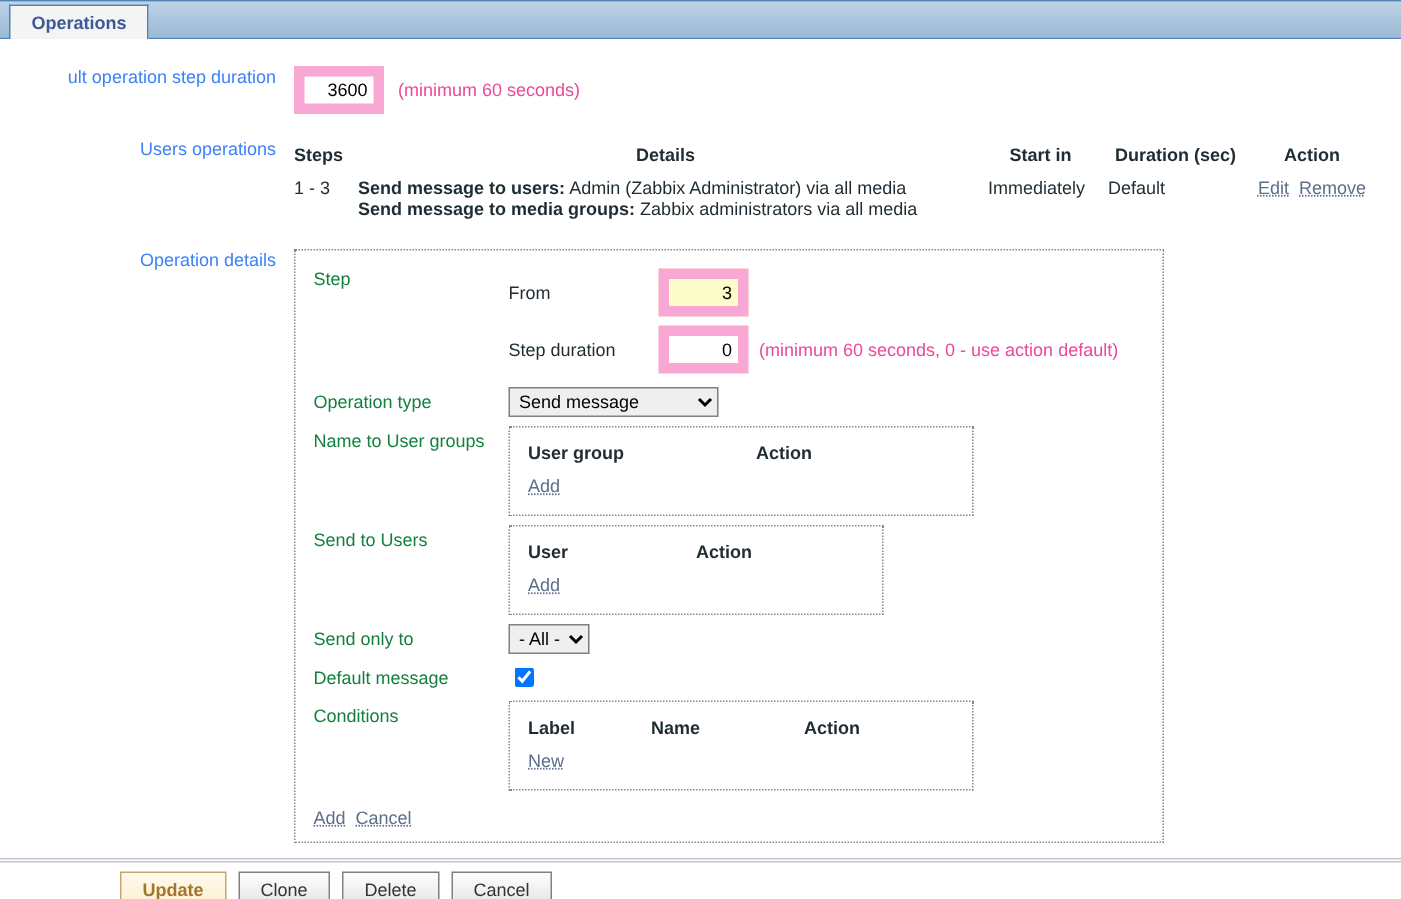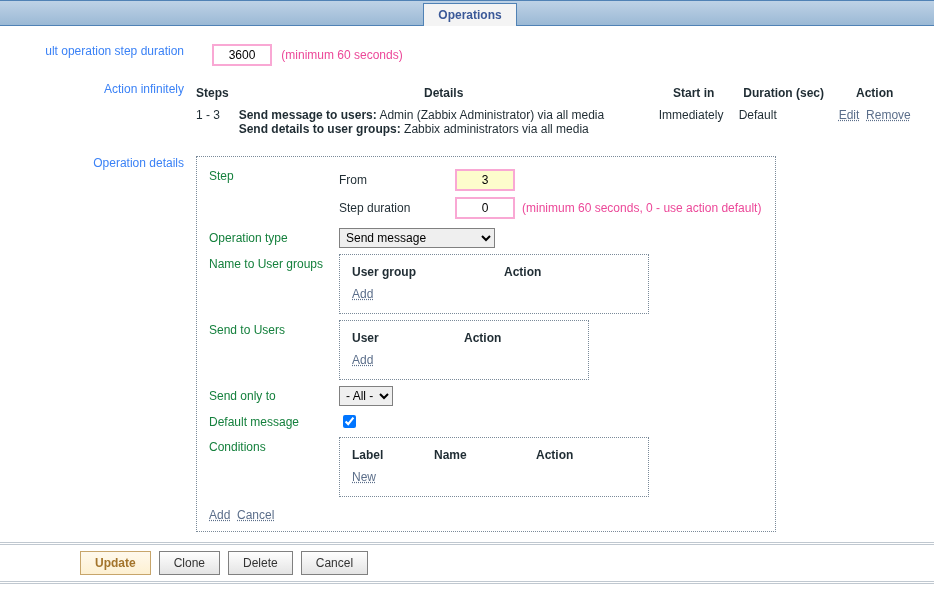"Operations" .gradient-hdr { justify-content: center -> none }
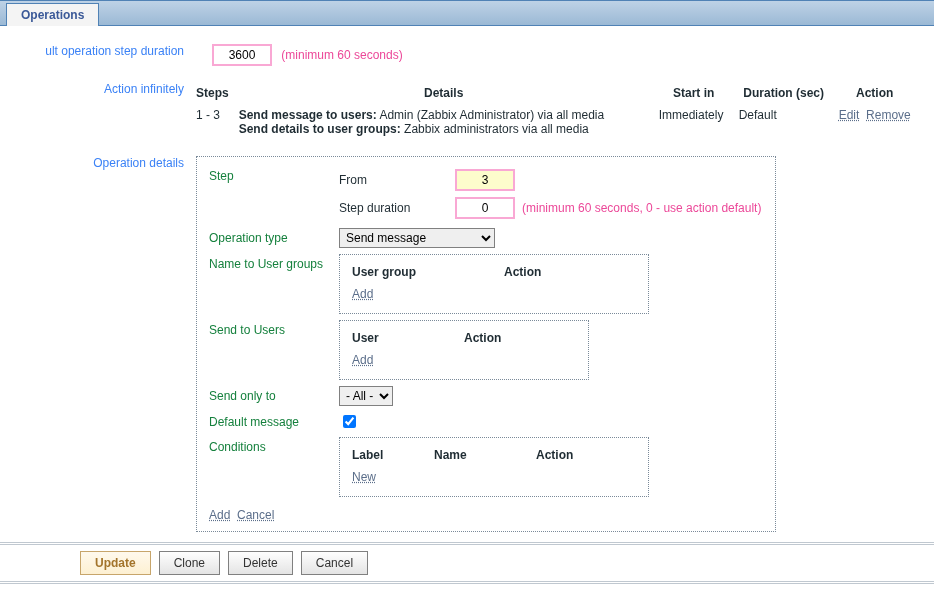"3600" input[type="text"].num { border: 2px solid #f9a8d4 -> 7px solid #f9a8d4; margin-left: 16px -> none; text-align: center -> right }
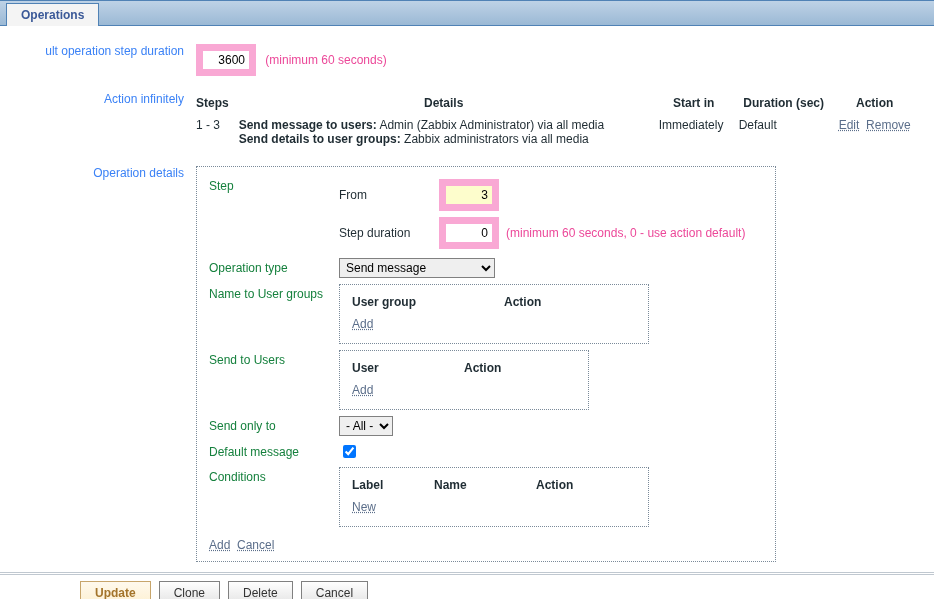"Action infinitely" td.label { text: Action infinitely -> Users operations }
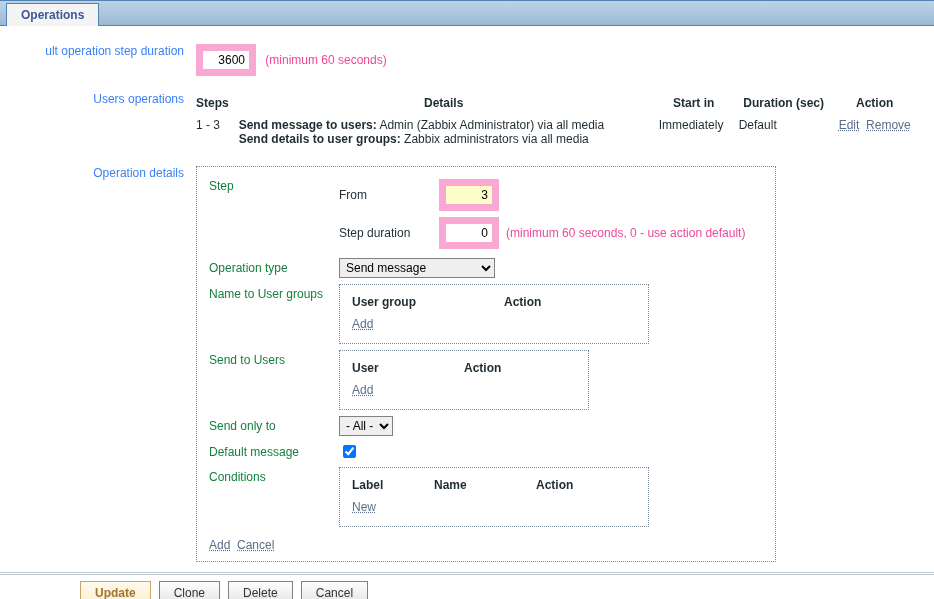"Send details to user groups:" b { text: details to user -> message to media }
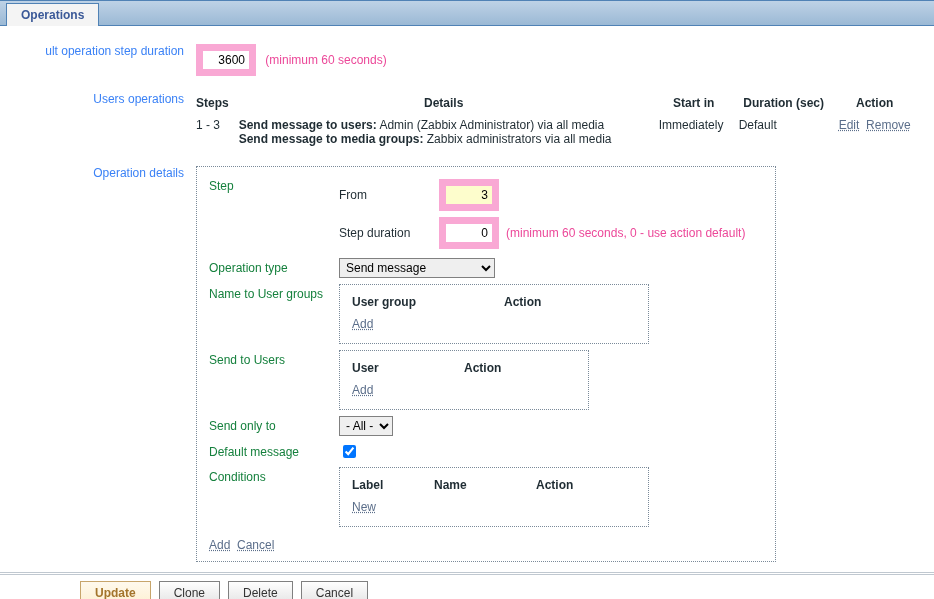"Send message" select { width: 156px -> 140px }
